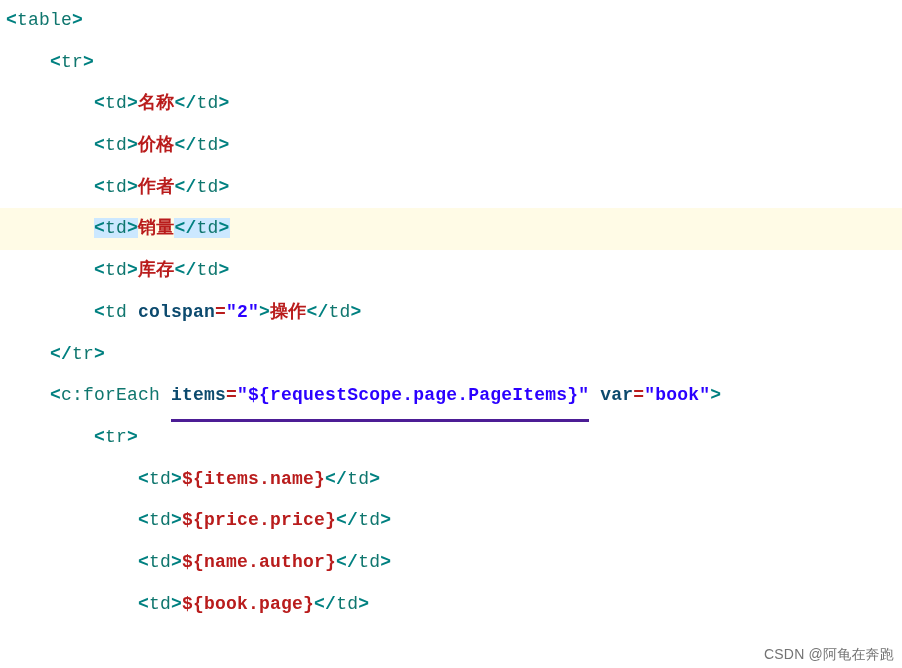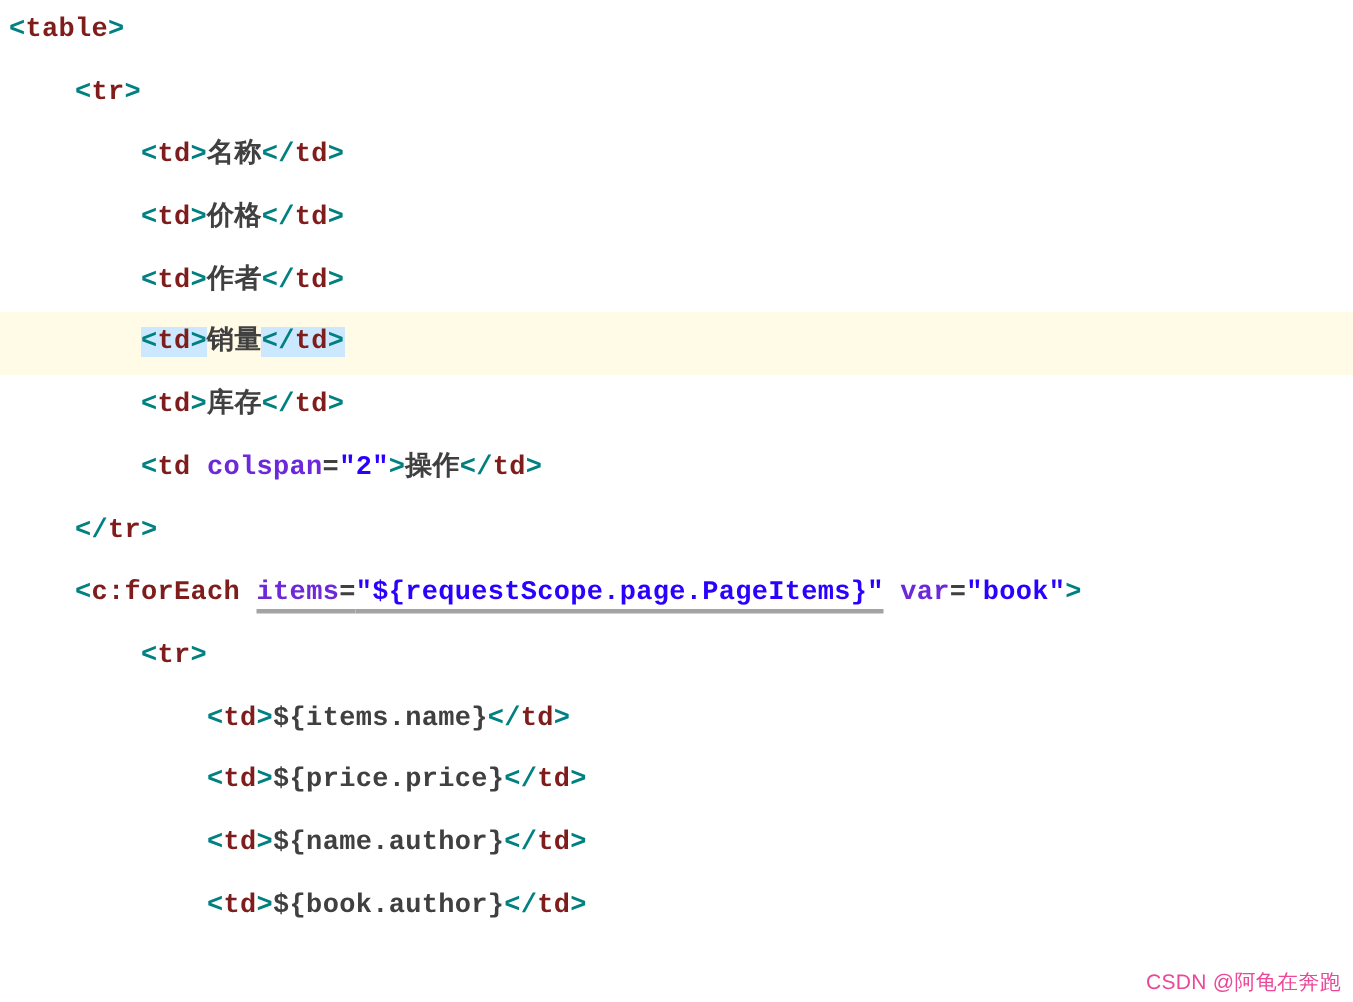"table" .tag { color: #7f1d1d -> #0f766e; font-weight: bold -> normal }
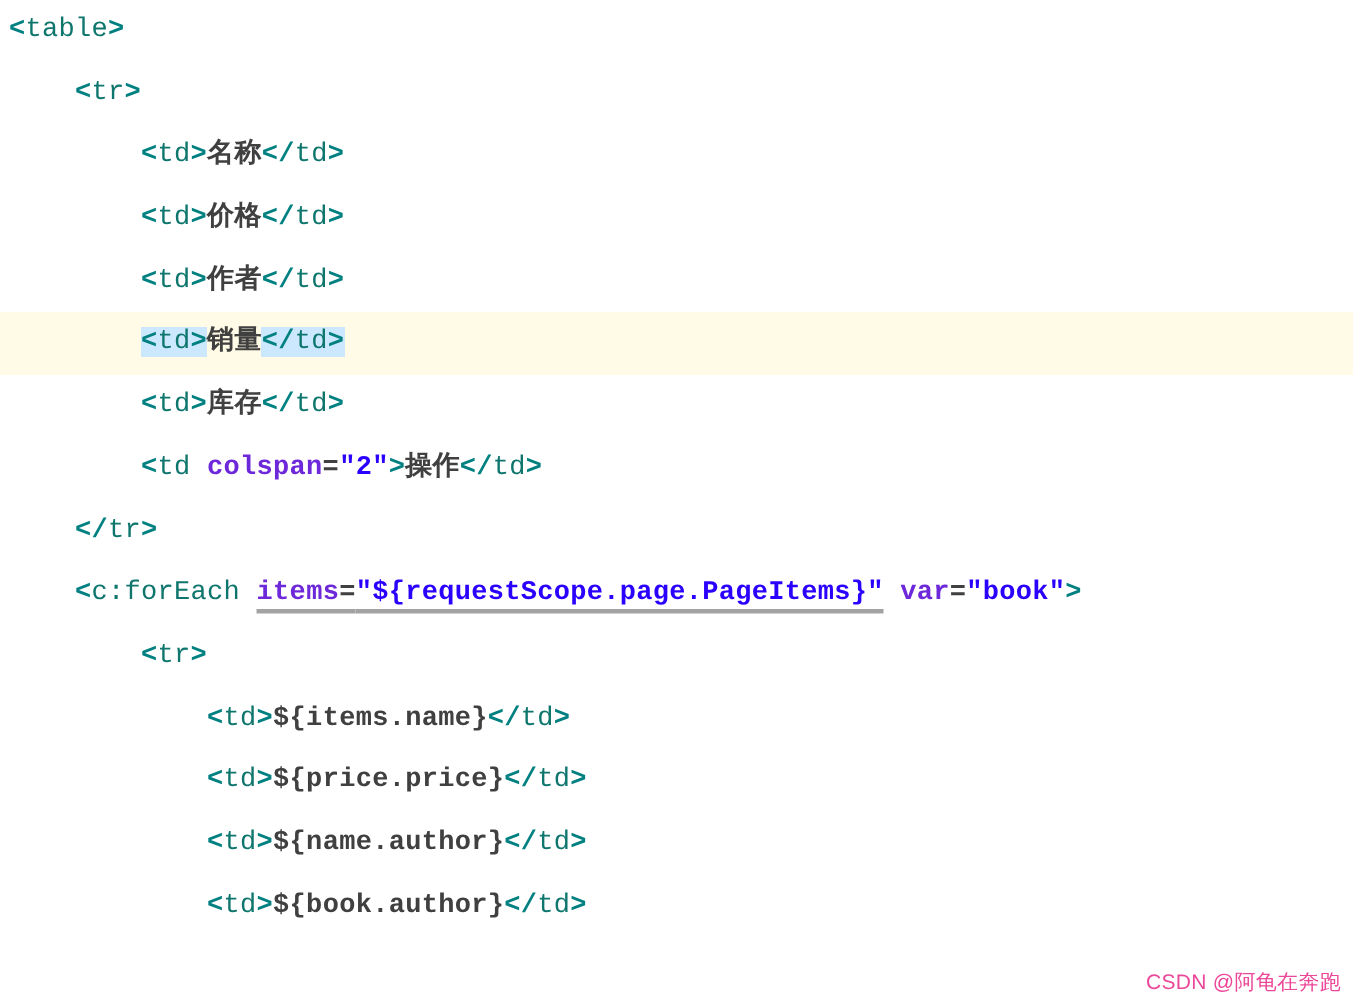"名称" .txt { color: #404040 -> #b91c1c }
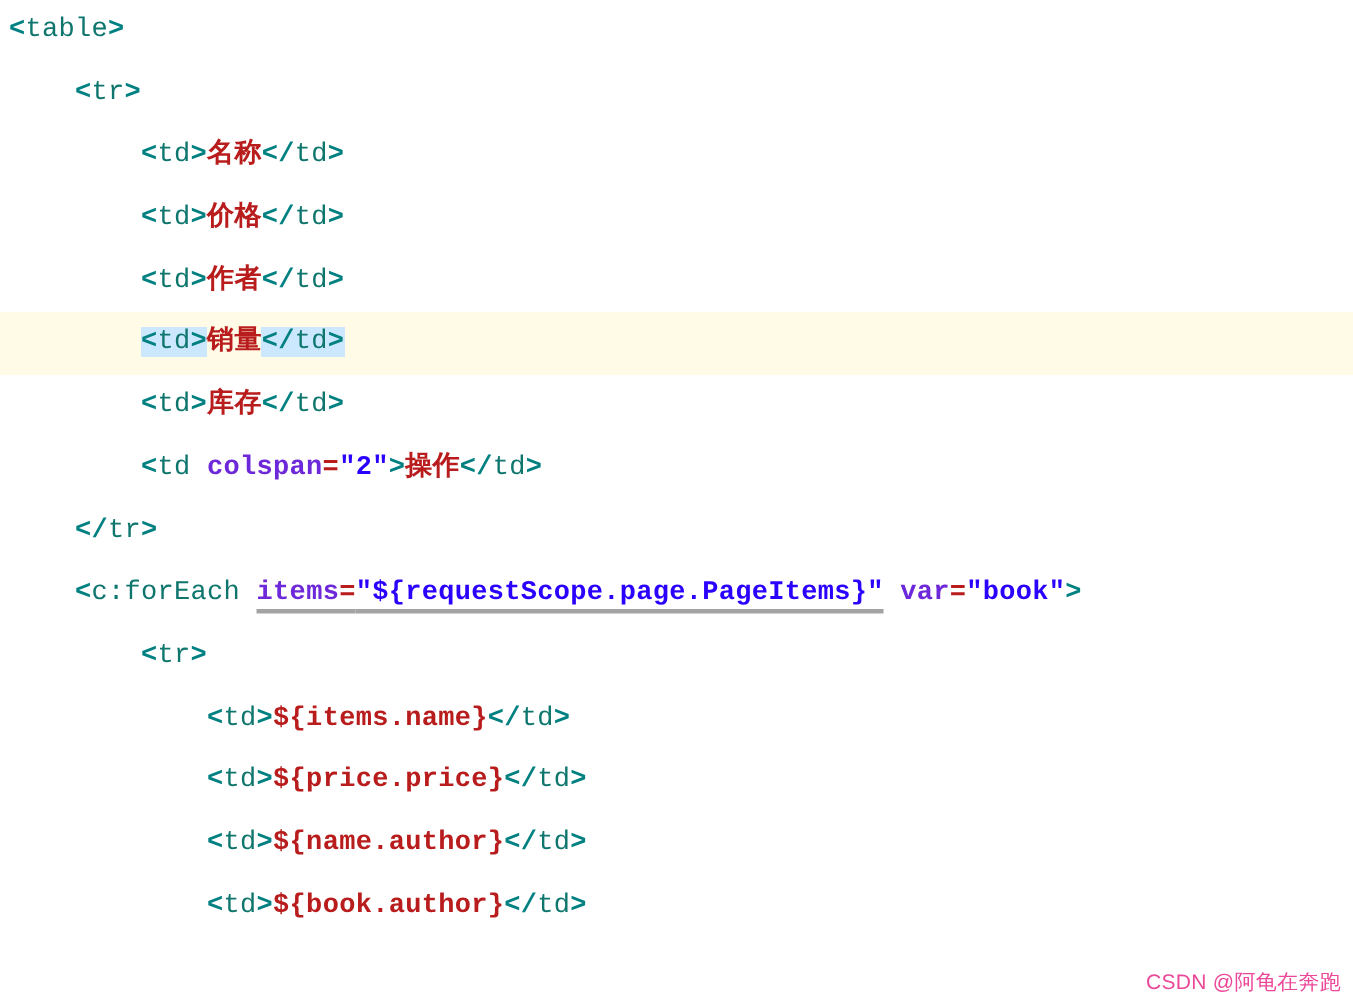"colspan" .attr { color: #6d28d9 -> #0c4a6e }
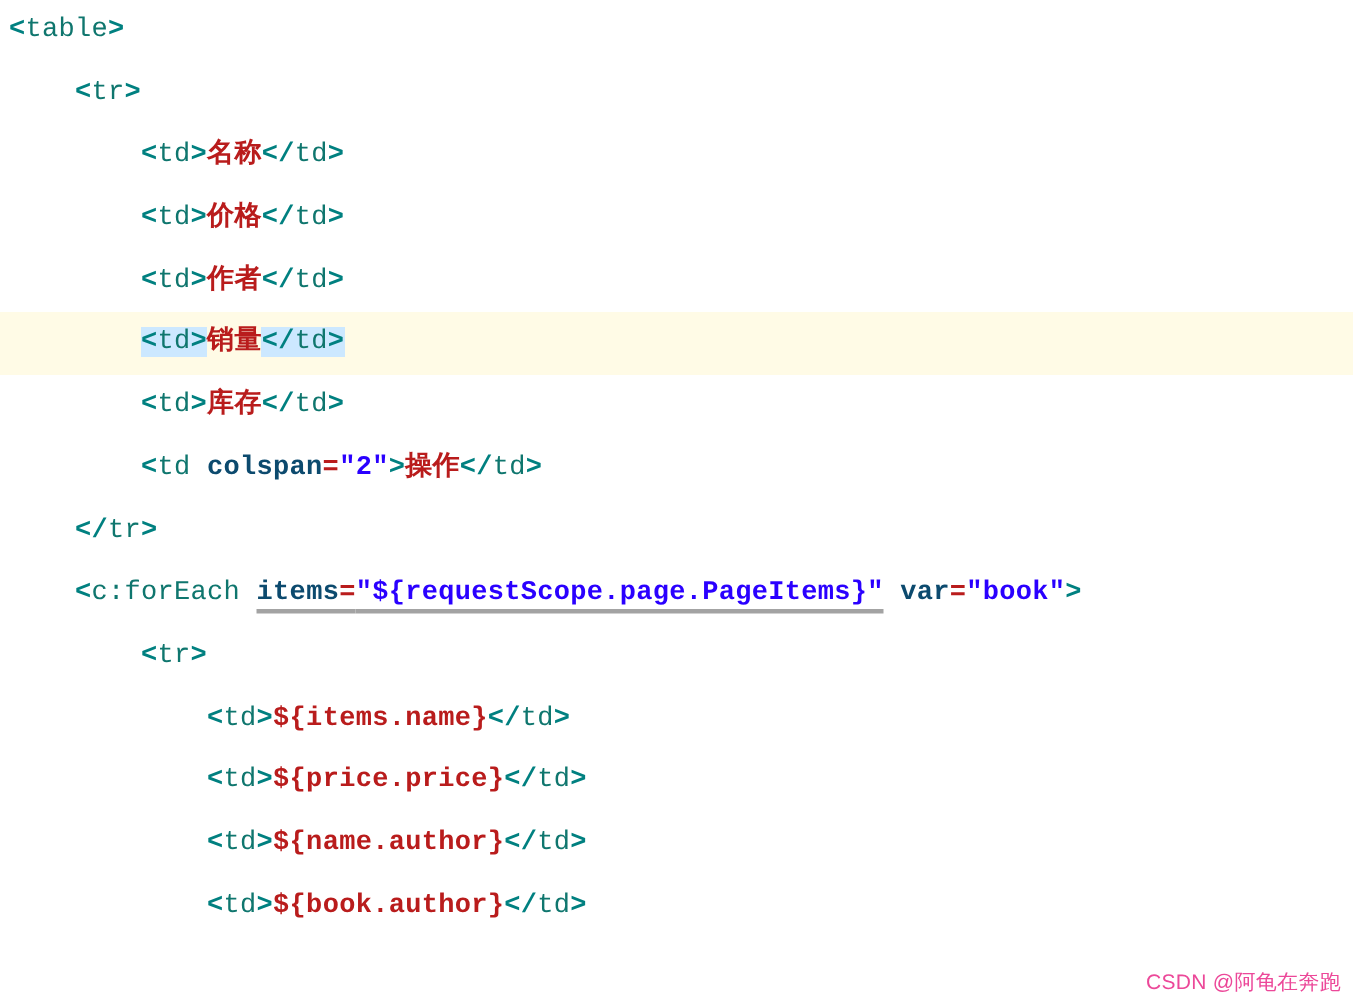"items" .underline { border-bottom: 3px solid #a3a3a3 -> 3px solid #4c1d95; padding-bottom: 1px -> 14px }
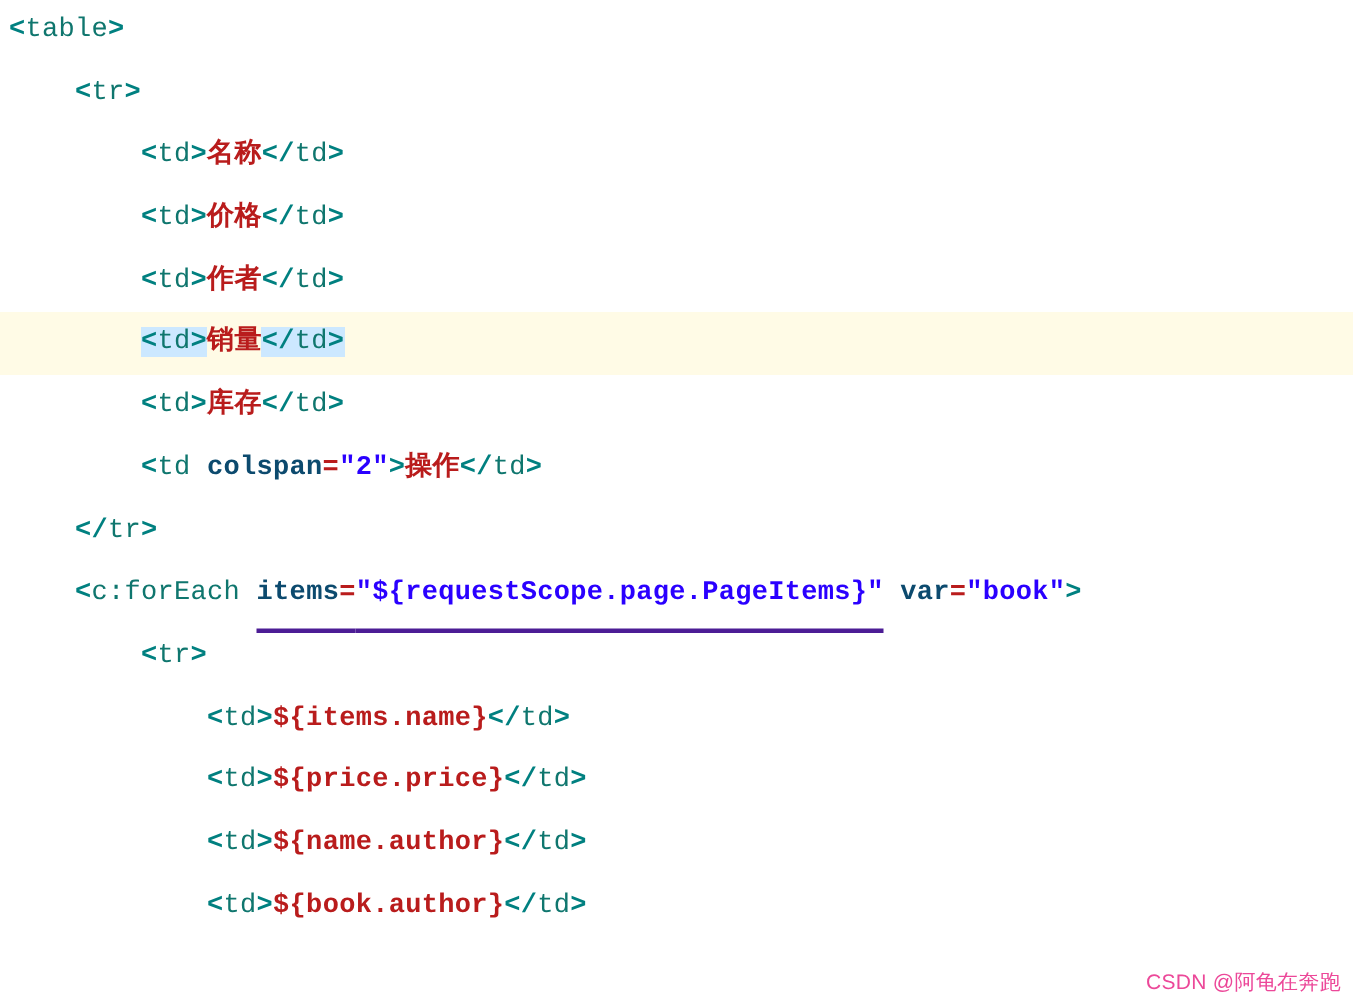"${book.author}" span.txt { text: book.author -> book.page }
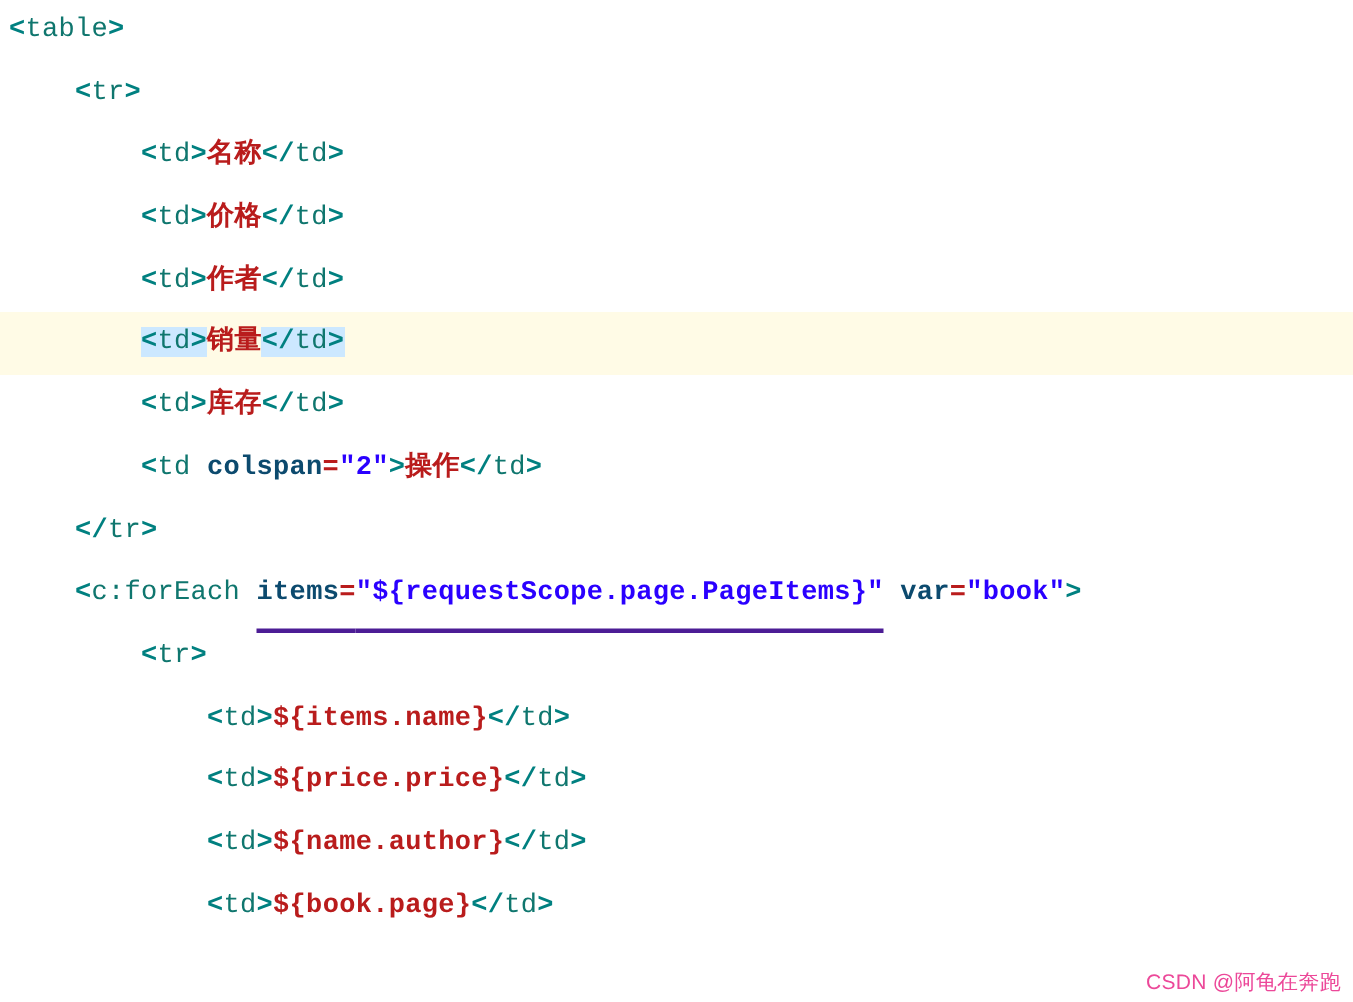"CSDN @阿龟在奔跑" .watermark { color: #ec4899 -> #737373 }
